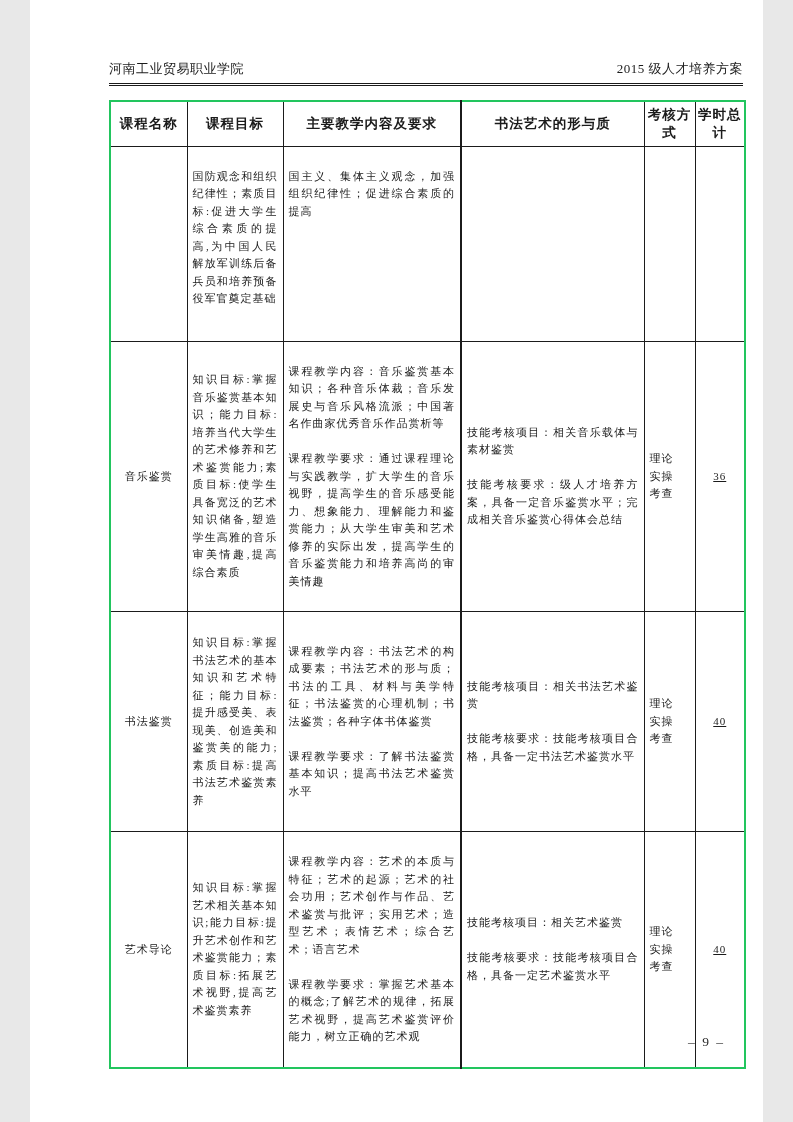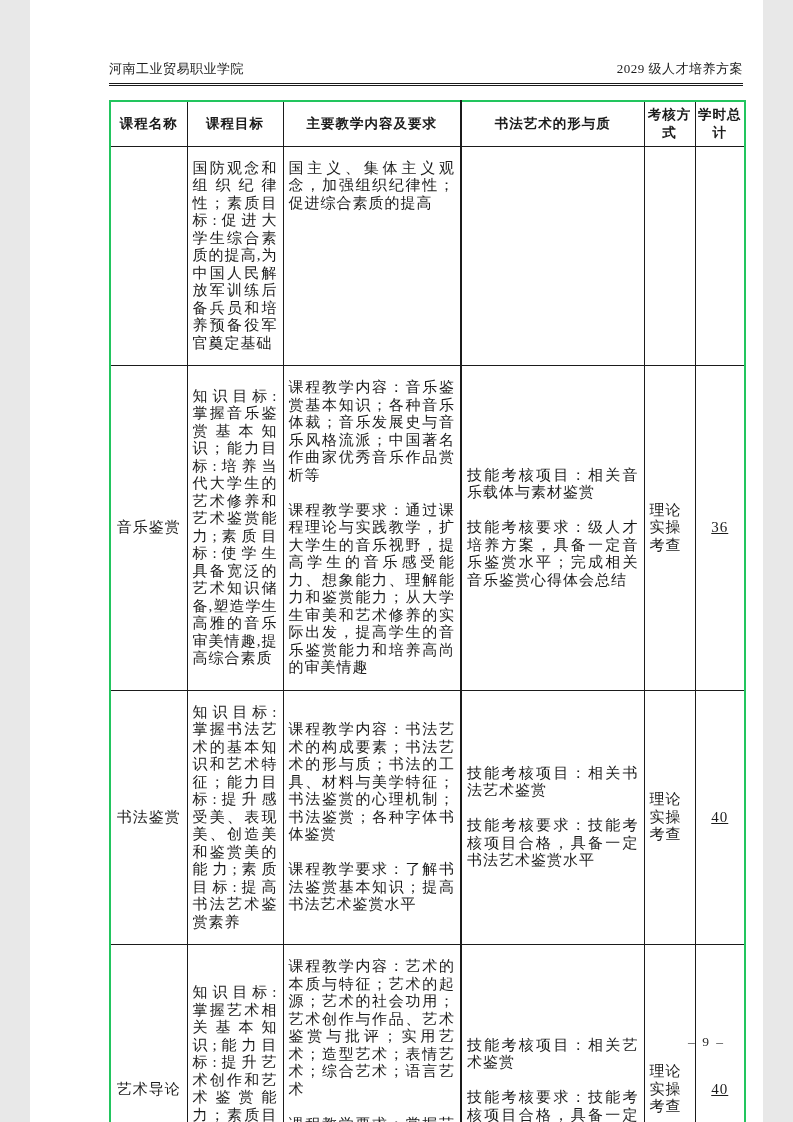"2029 级人才培养方案" span { text: 2029 -> 2015 }
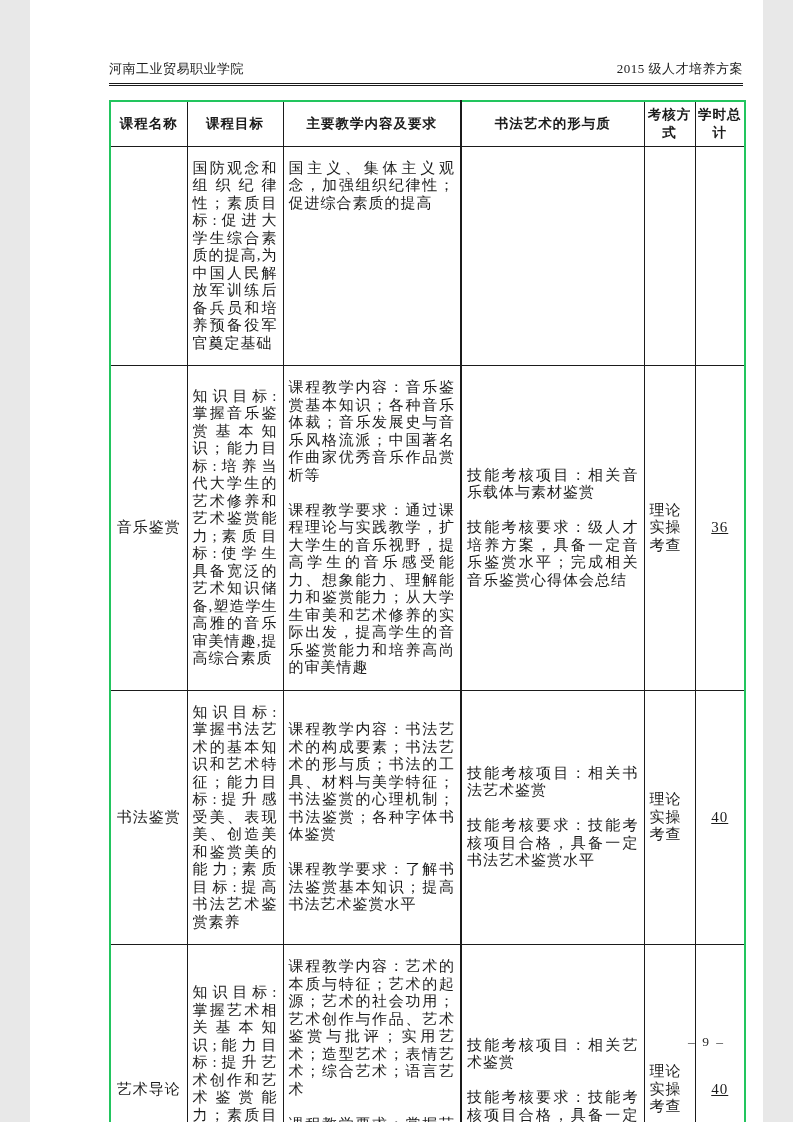"国防观念和组织纪律性；素质目标:促进大学生综合素质的提高,为中国人民解放军训练后" table.courses th, table.courses td { font-size: 15px -> 11px; padding: 13px 5px -> 21px 5px }
